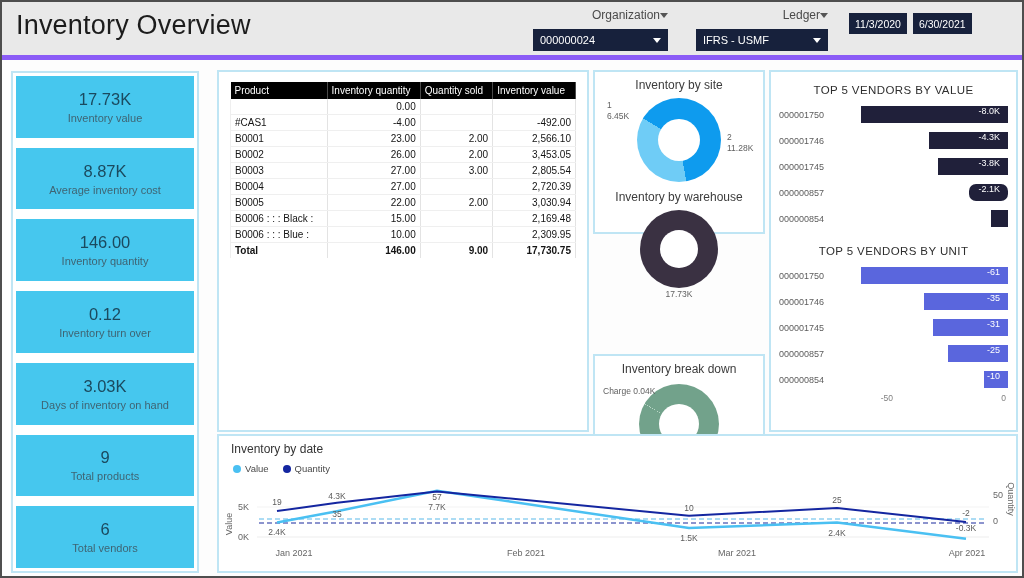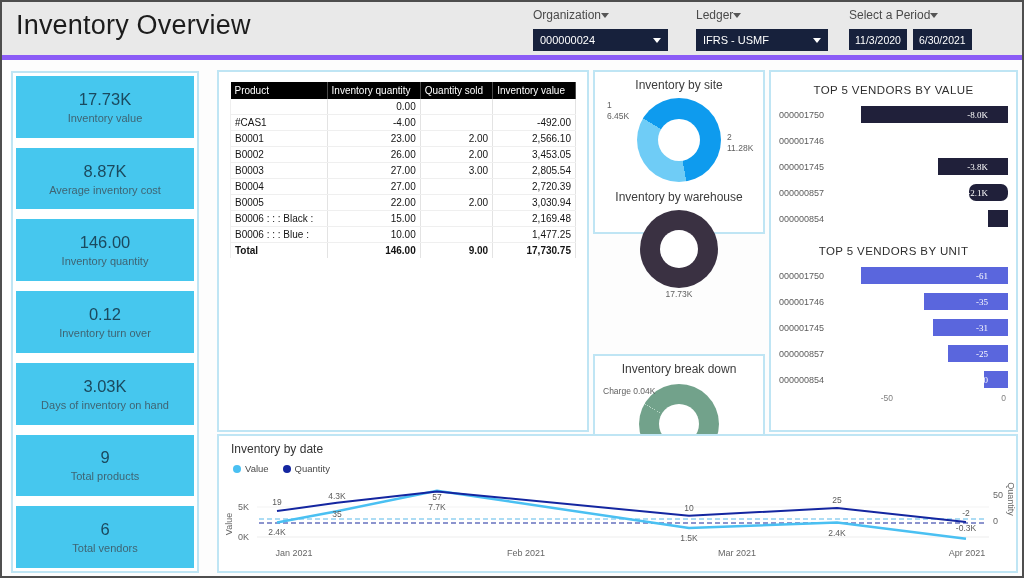"Organization" .f-label-row { justify-content: flex-start -> flex-end }
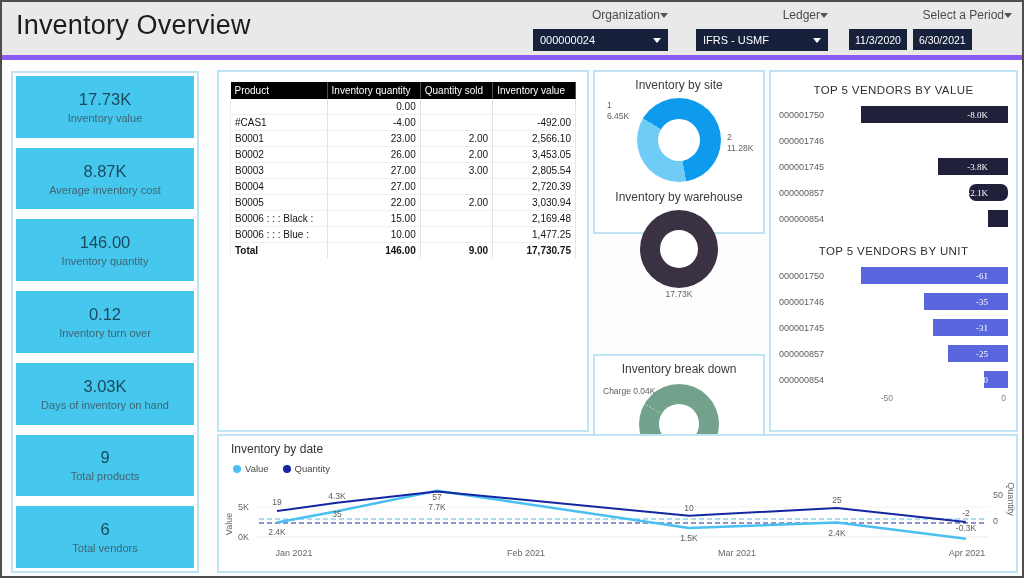"Select a Period" div.f-label-row { html: <div> <span>Select a Period</span> <span></span> </div> -> none }
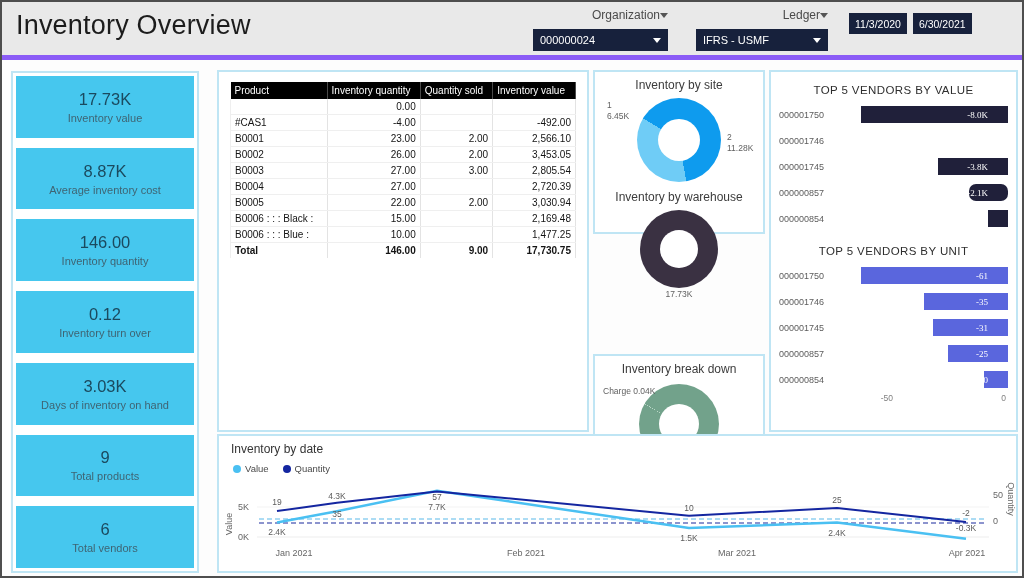"-8.0K" .vbar { align-items: center -> none; font-family: Liberation Serif, serif -> none; padding-right: 20px -> 8px }
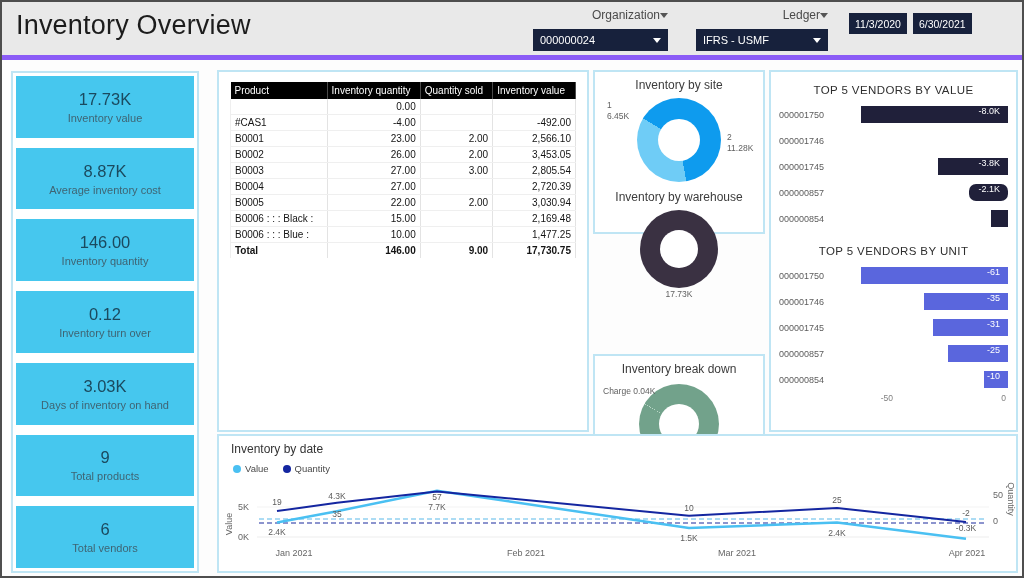"-4.3K" div.vtrack { html: none -> <div> <div> <span>-4.3K</span> </div> </div> }
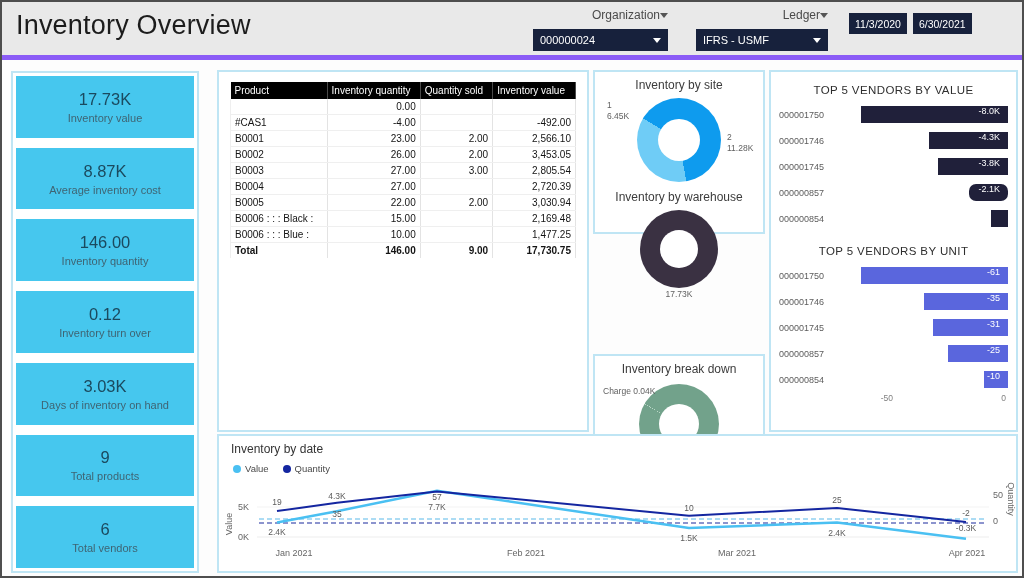"1,477.25" td.num { text: 1,477.25 -> 2,309.95 }
